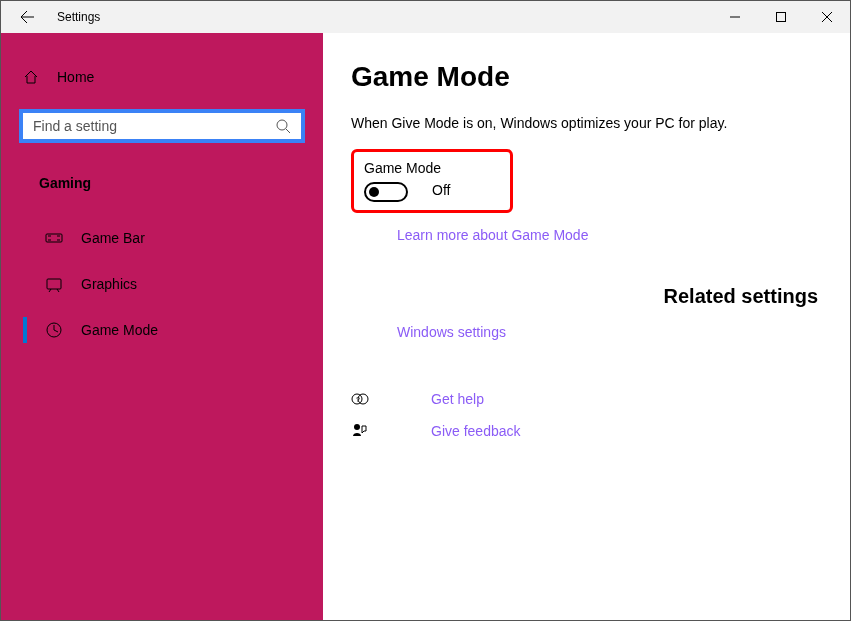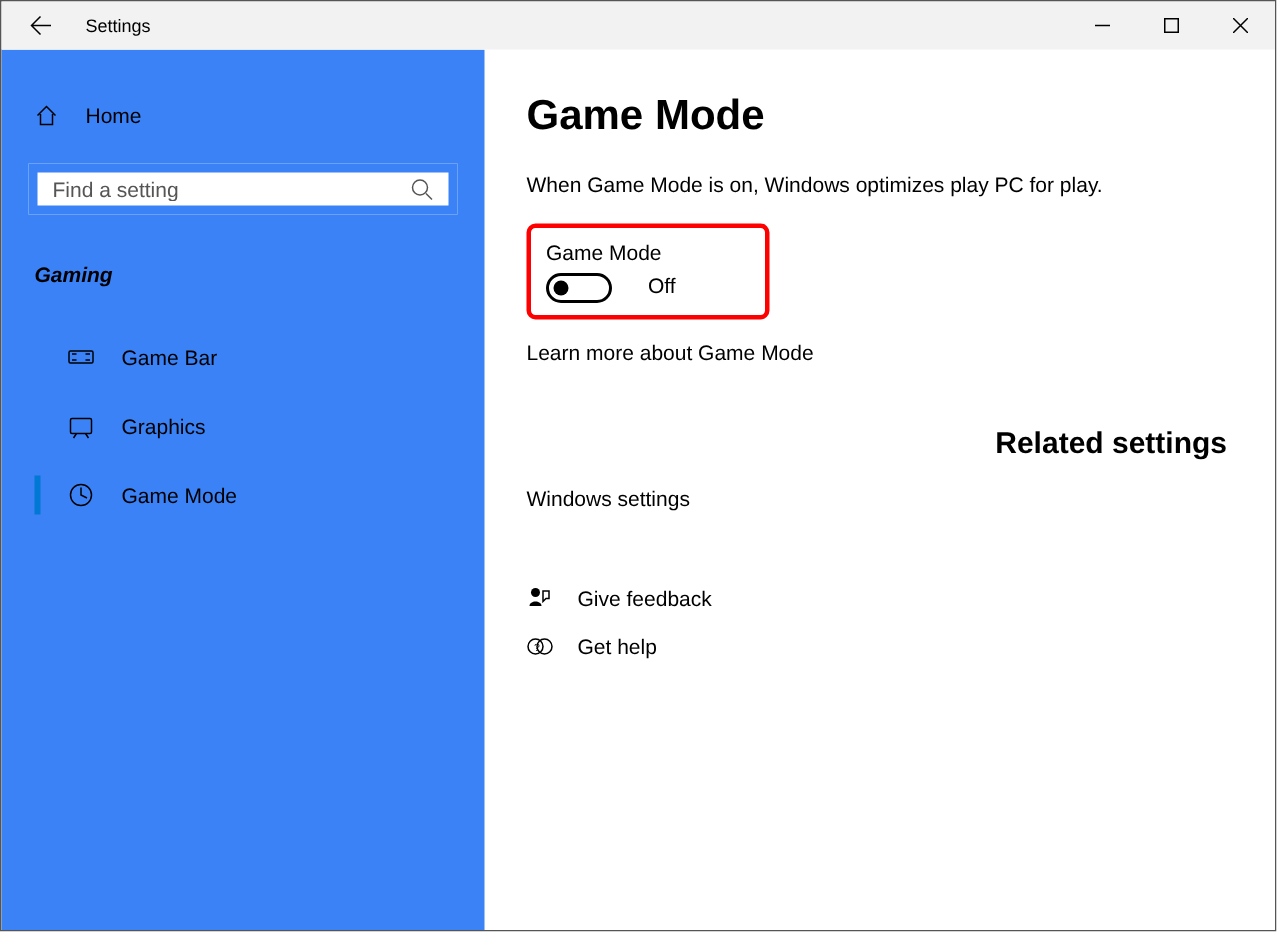"Home" .sidebar { background: #3b82f6 -> #be185d }
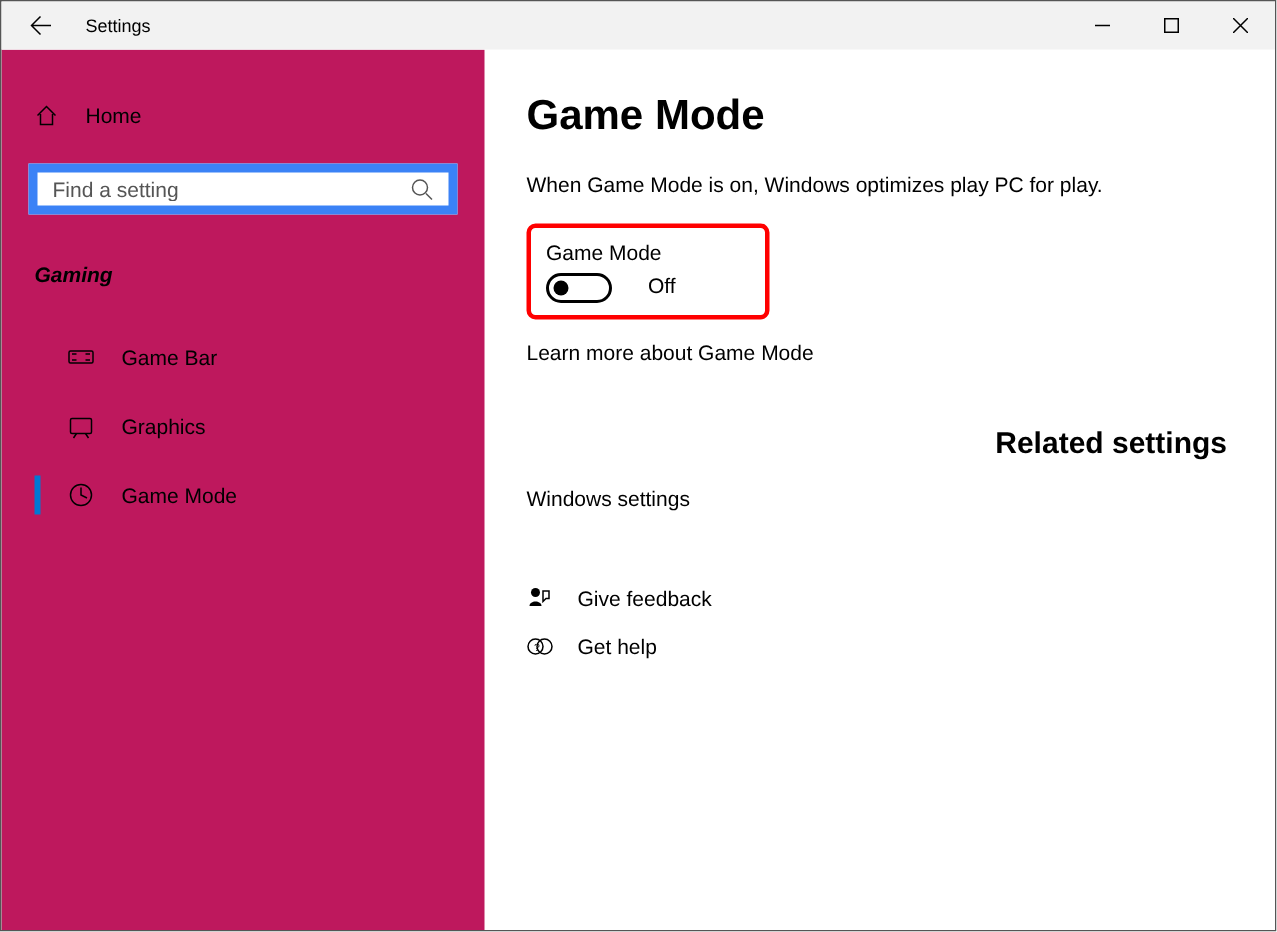"Find a setting" .search-box { border: 6px solid #3b82f6 -> 4px solid #3b82f6 }
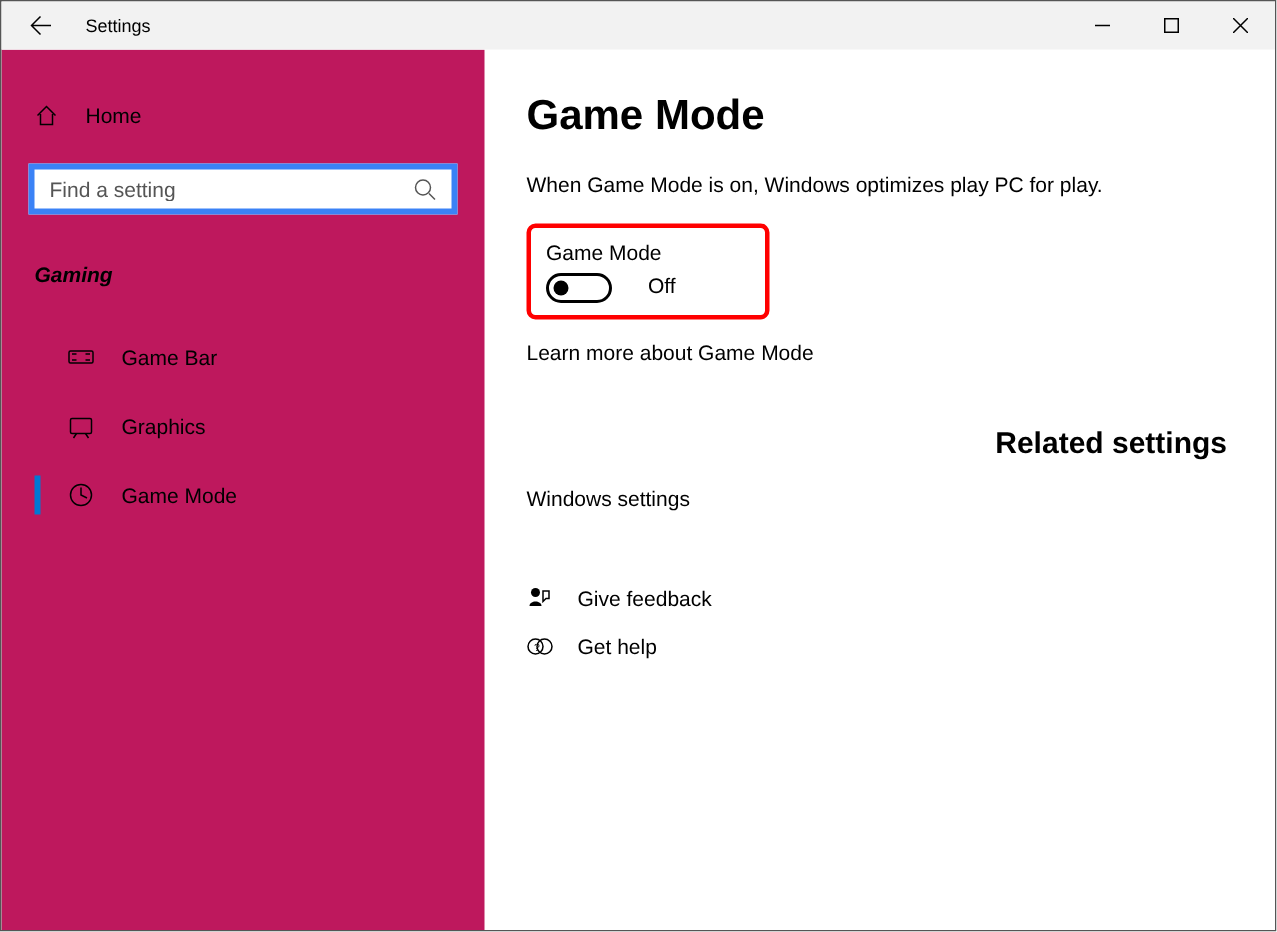"When Game Mode is on," p.description { text: Game Mode is on, Windows optimizes play -> Give Mode is on, Windows optimizes your }
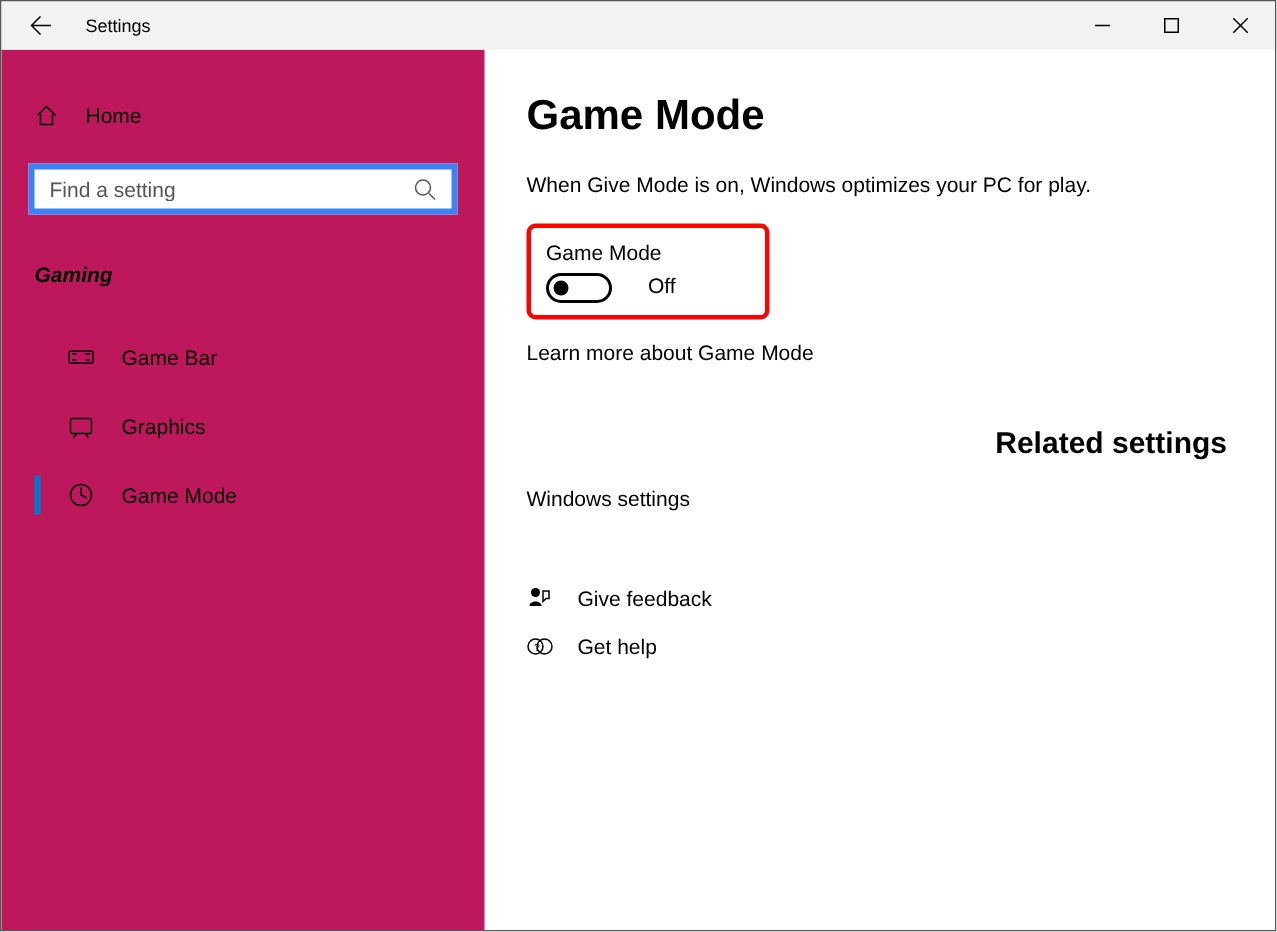"Gaming" .category-header { font-style: italic -> none; padding: 8px 22px 16px 22px -> 8px 22px 16px 38px }
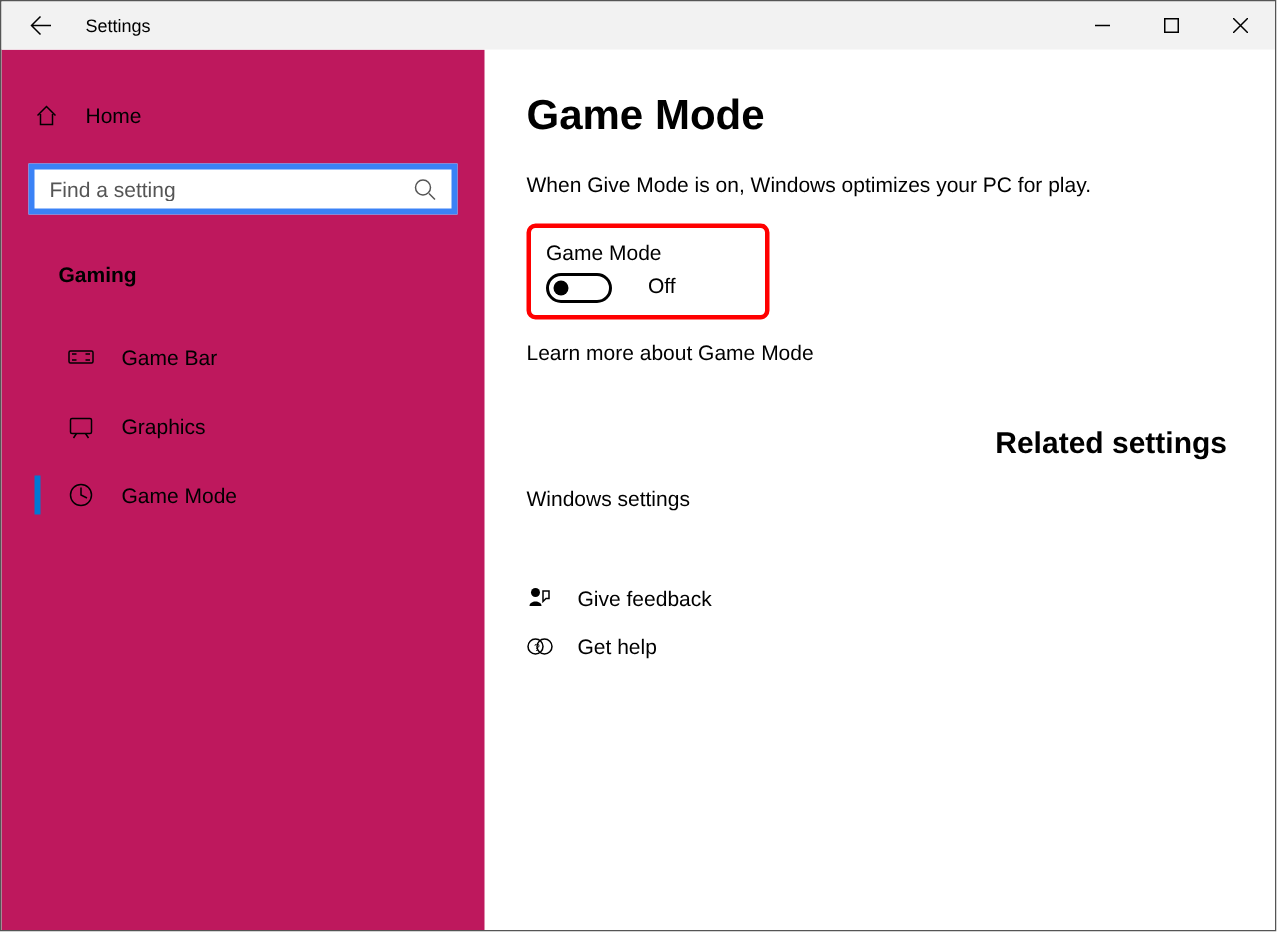"Learn more about Game Mode" .link { color: #000000 -> #8b5cf6; margin-left: none -> 46px }
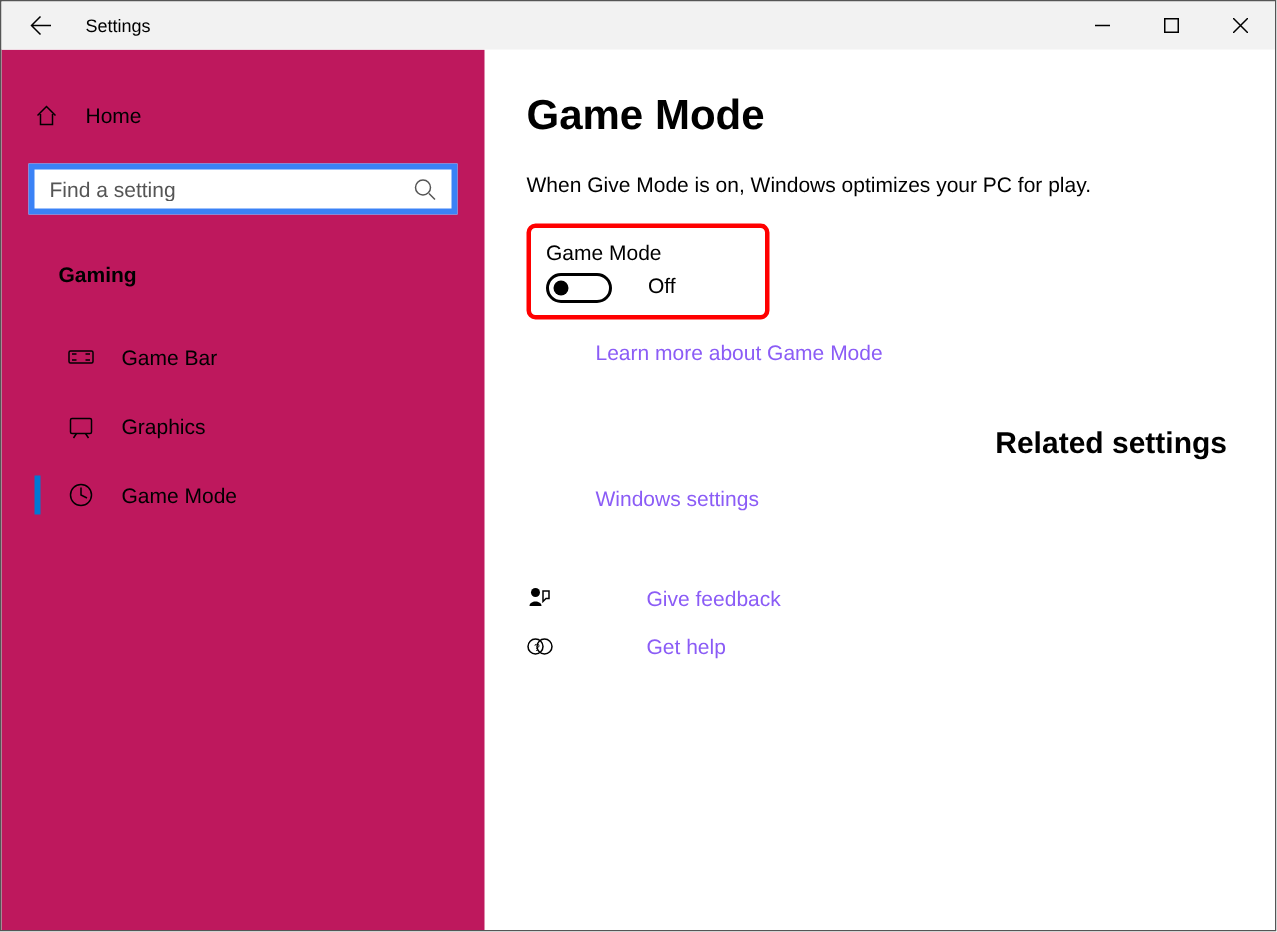"Give feedback" div.help-row { order: before "Get help" -> after "Get help" }
